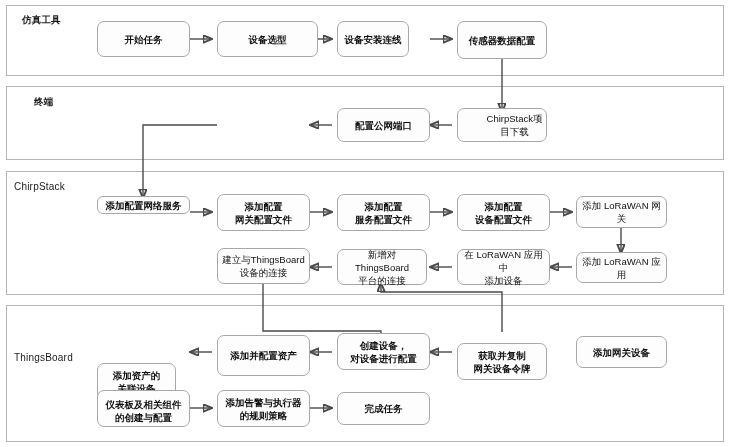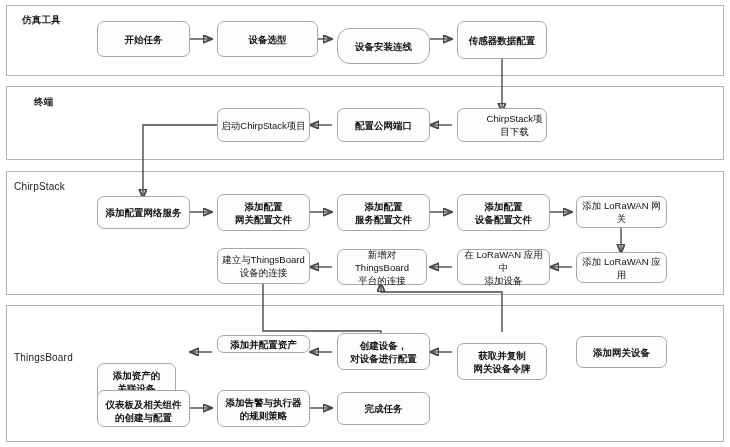"设备安装连线" div.node { border-radius: 13px -> none; top: 28px -> 21px; width: 93px -> 72px }
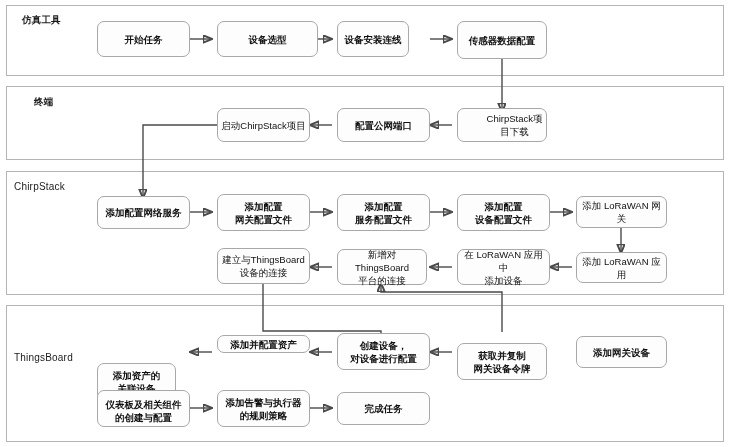"启动ChirpStack项目" div.node { html: <div> <span>启动ChirpStack项目</span> </div> -> none }
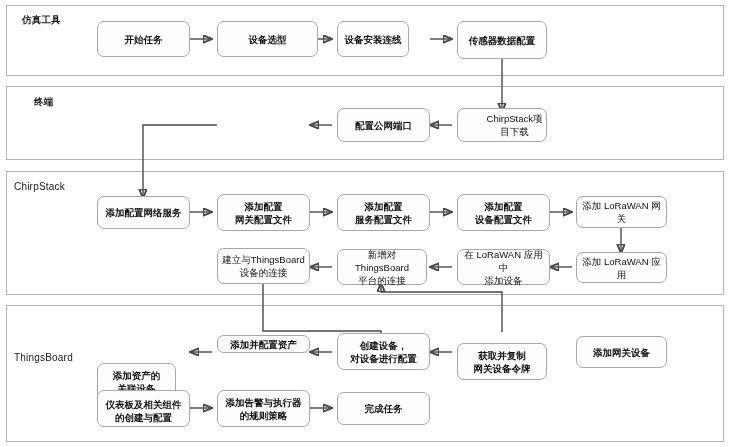"添加配置网络服务" div.node { border-radius: none -> 6px; height: 33px -> 18px }
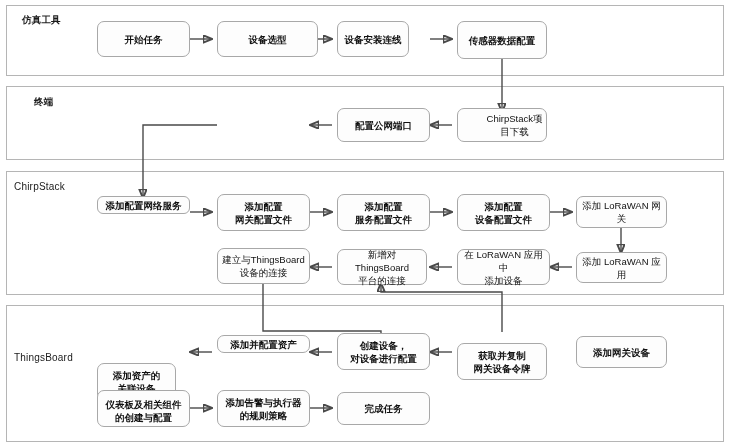"添加并配置资产" div.node { height: 18px -> 41px }
